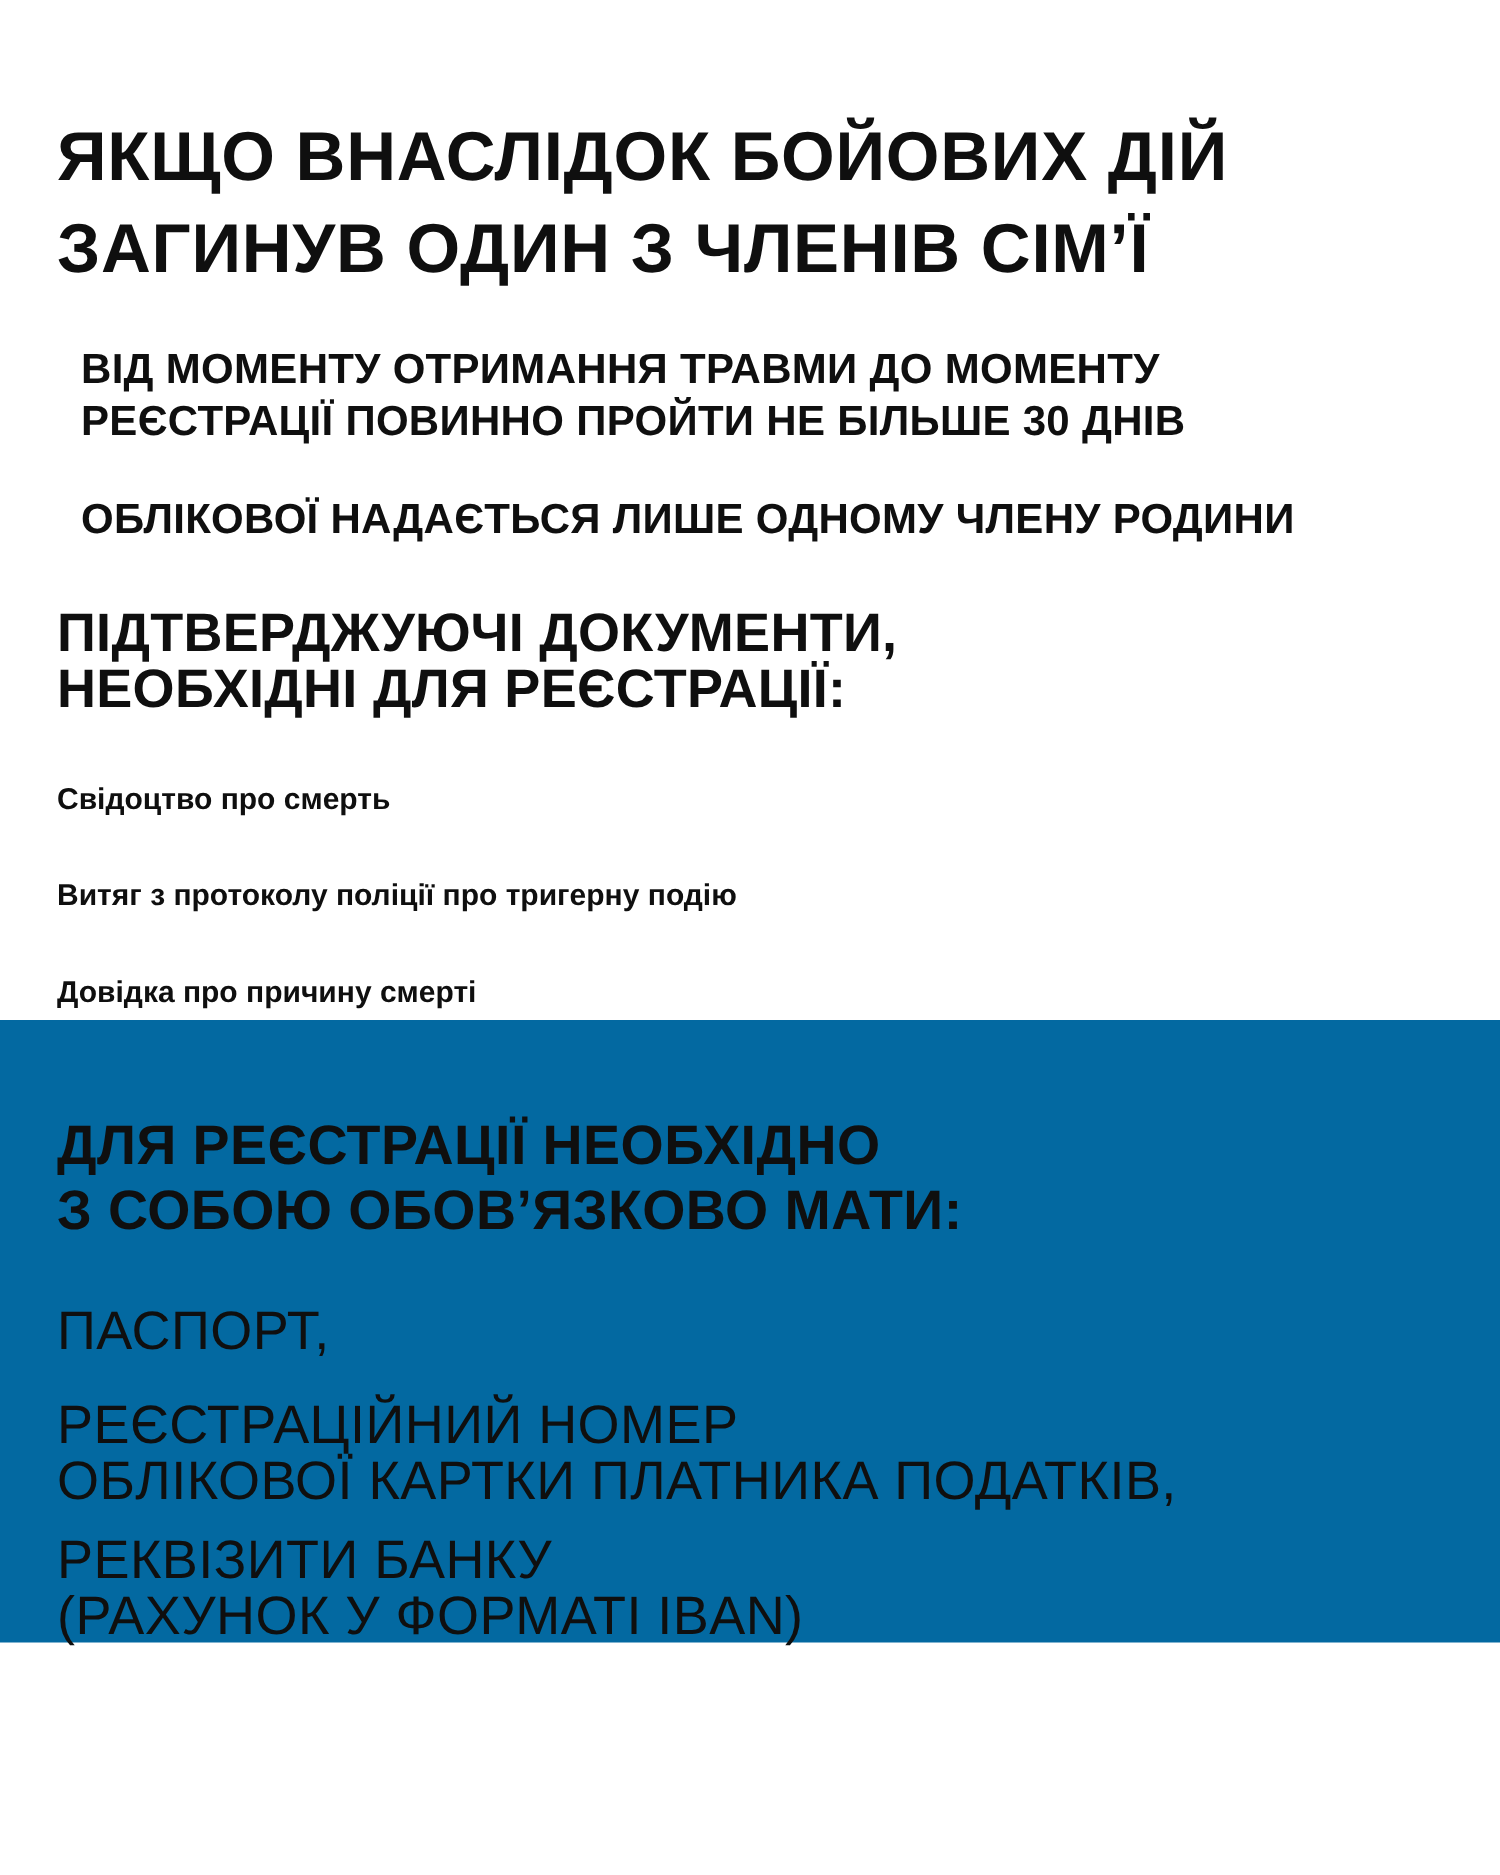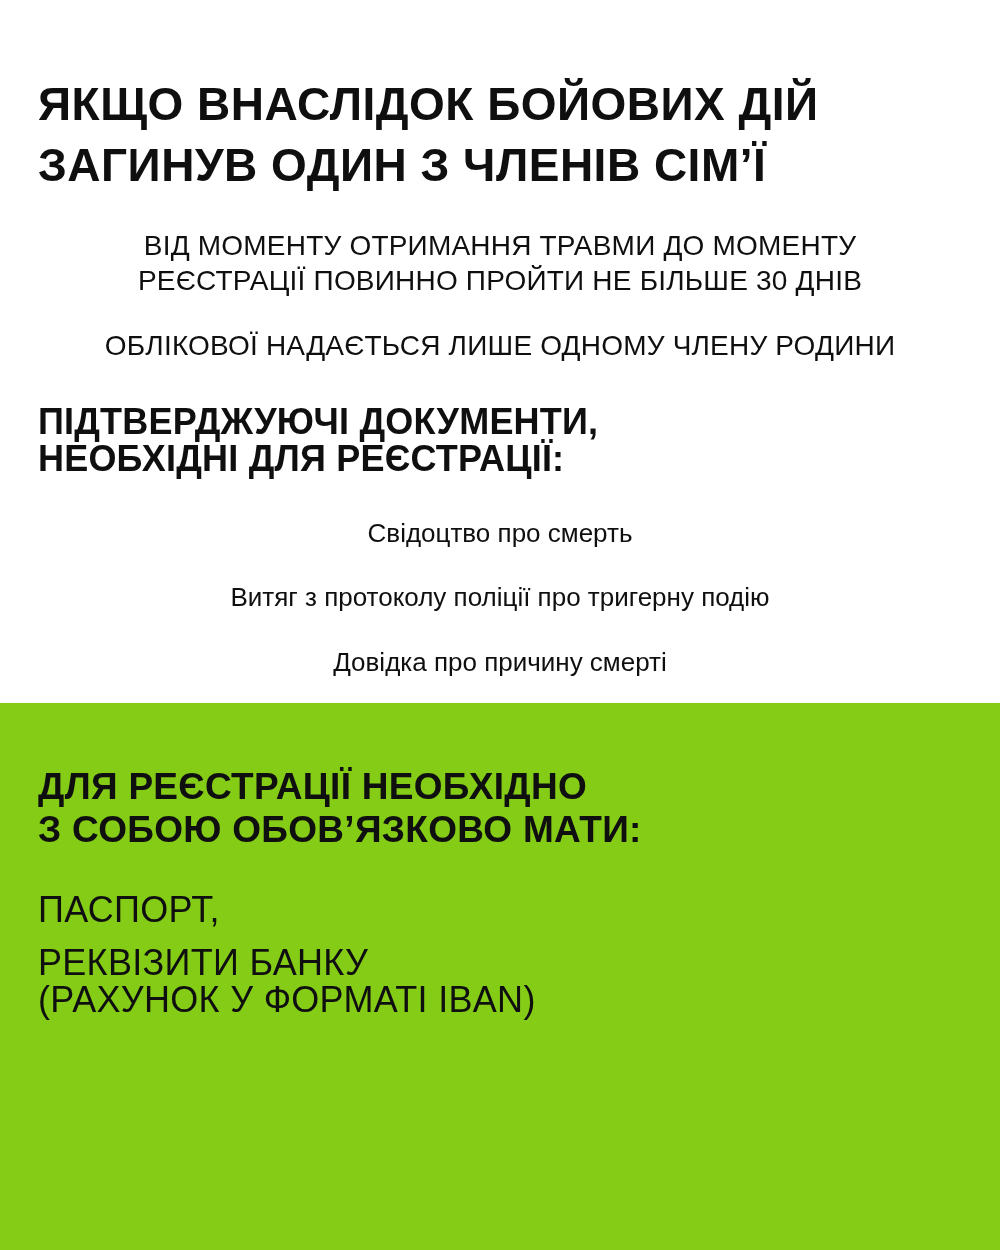"ЯКЩО ВНАСЛІДОК БОЙОВИХ ДІЙ" .poster { height: 1250px -> 1084px }
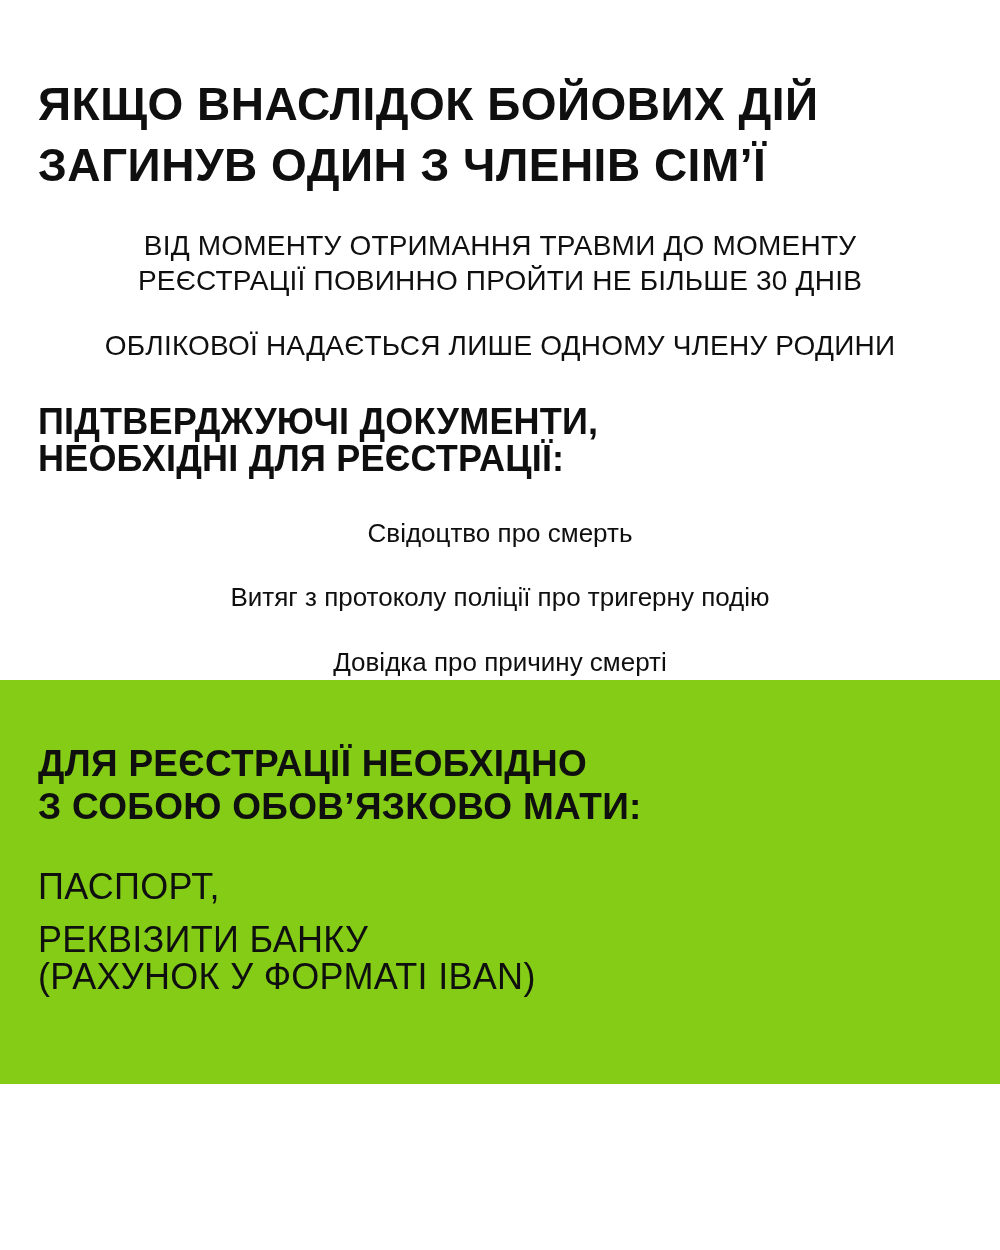"ВІД МОМЕНТУ ОТРИМАННЯ ТРАВМИ ДО" .note { font-weight: 400 -> 700; text-align: center -> none }
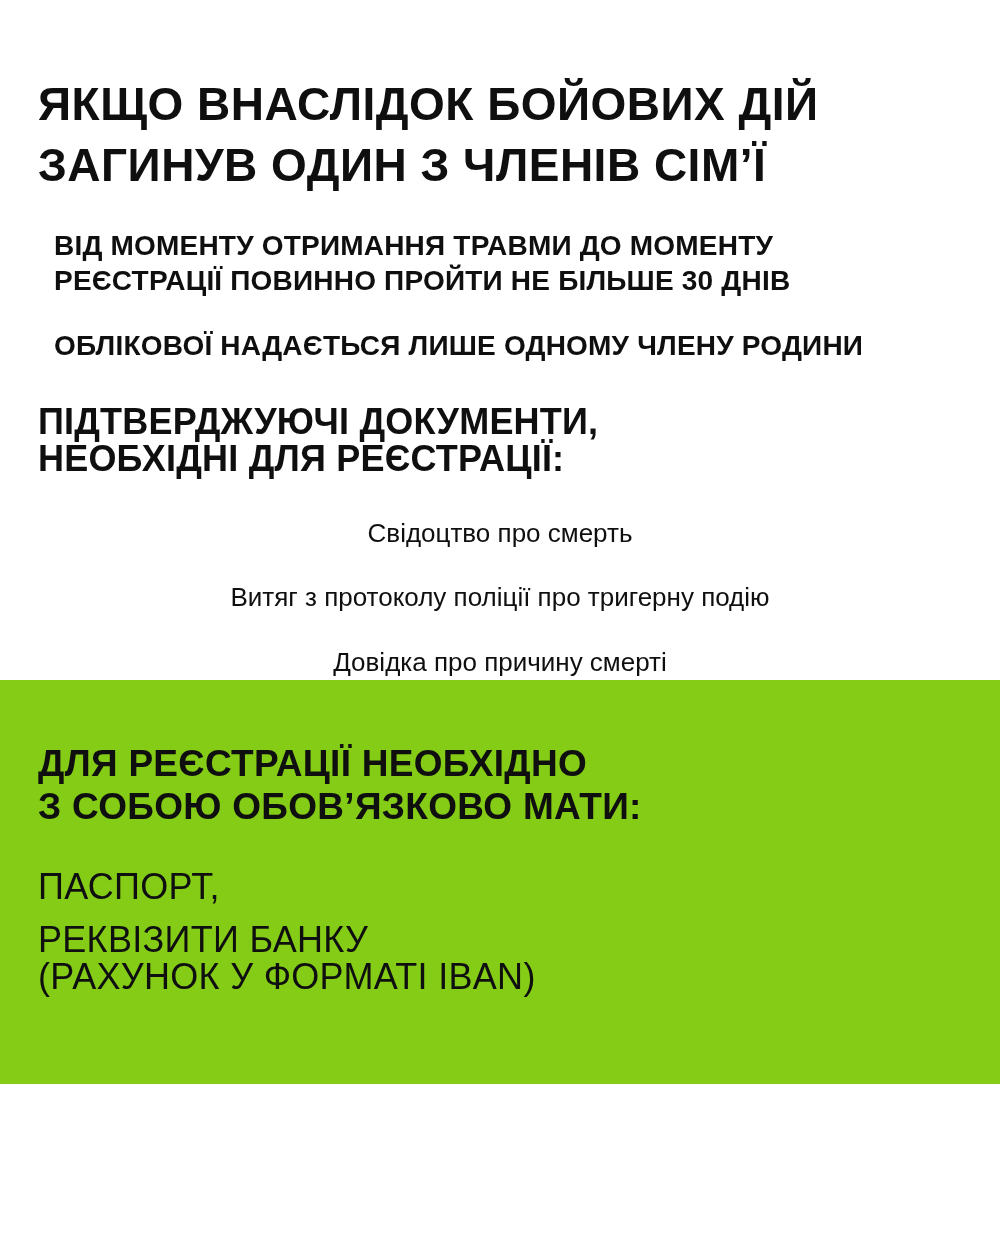"Свідоцтво про смерть" .doc-item { font-size: 26px -> 20px; font-weight: 400 -> 700; text-align: center -> none }
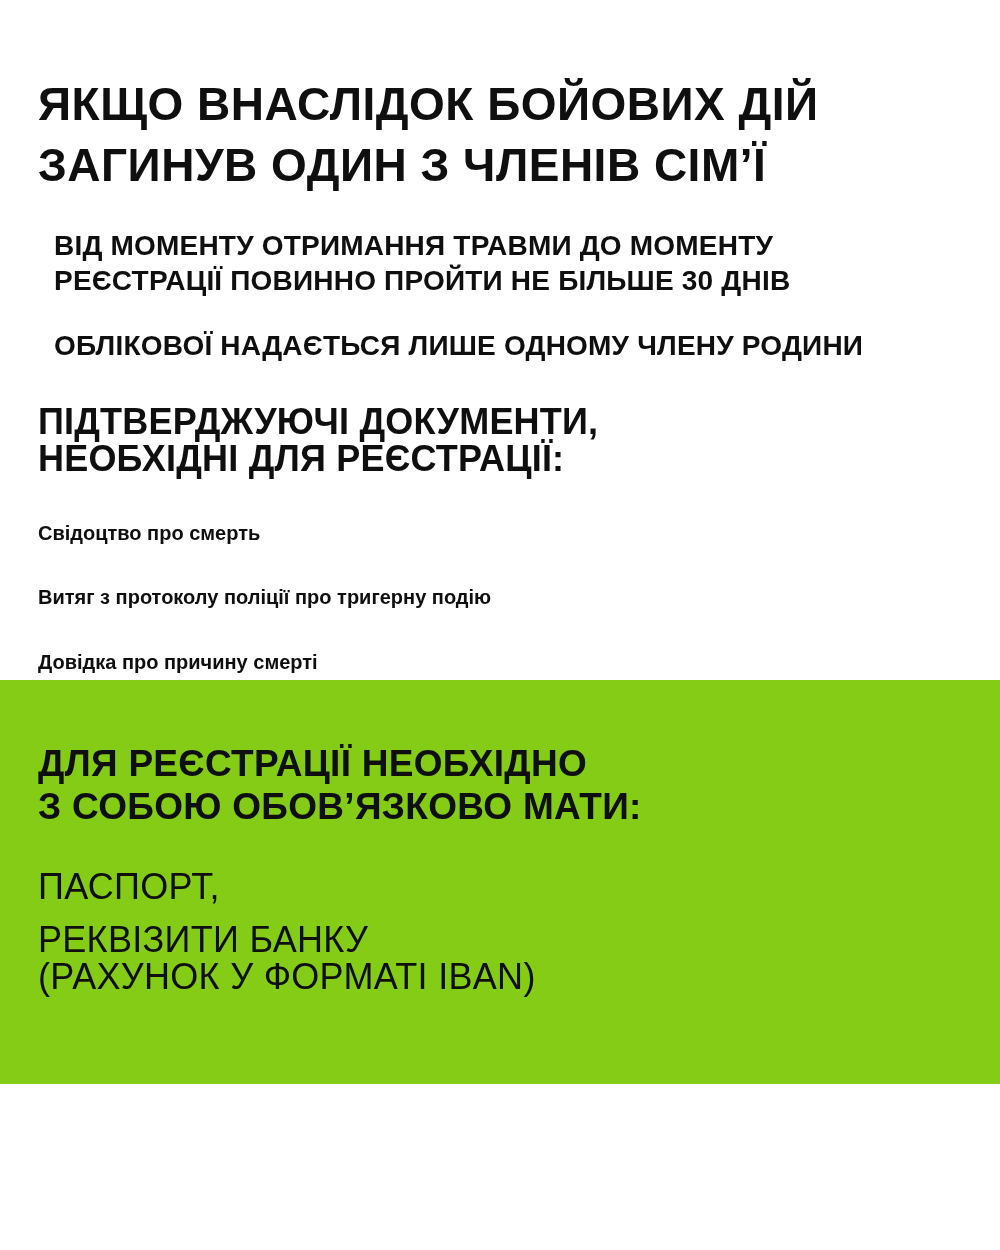"ДЛЯ РЕЄСТРАЦІЇ НЕОБХІДНО" .pink-section { background: #84cc16 -> #0369a1 }
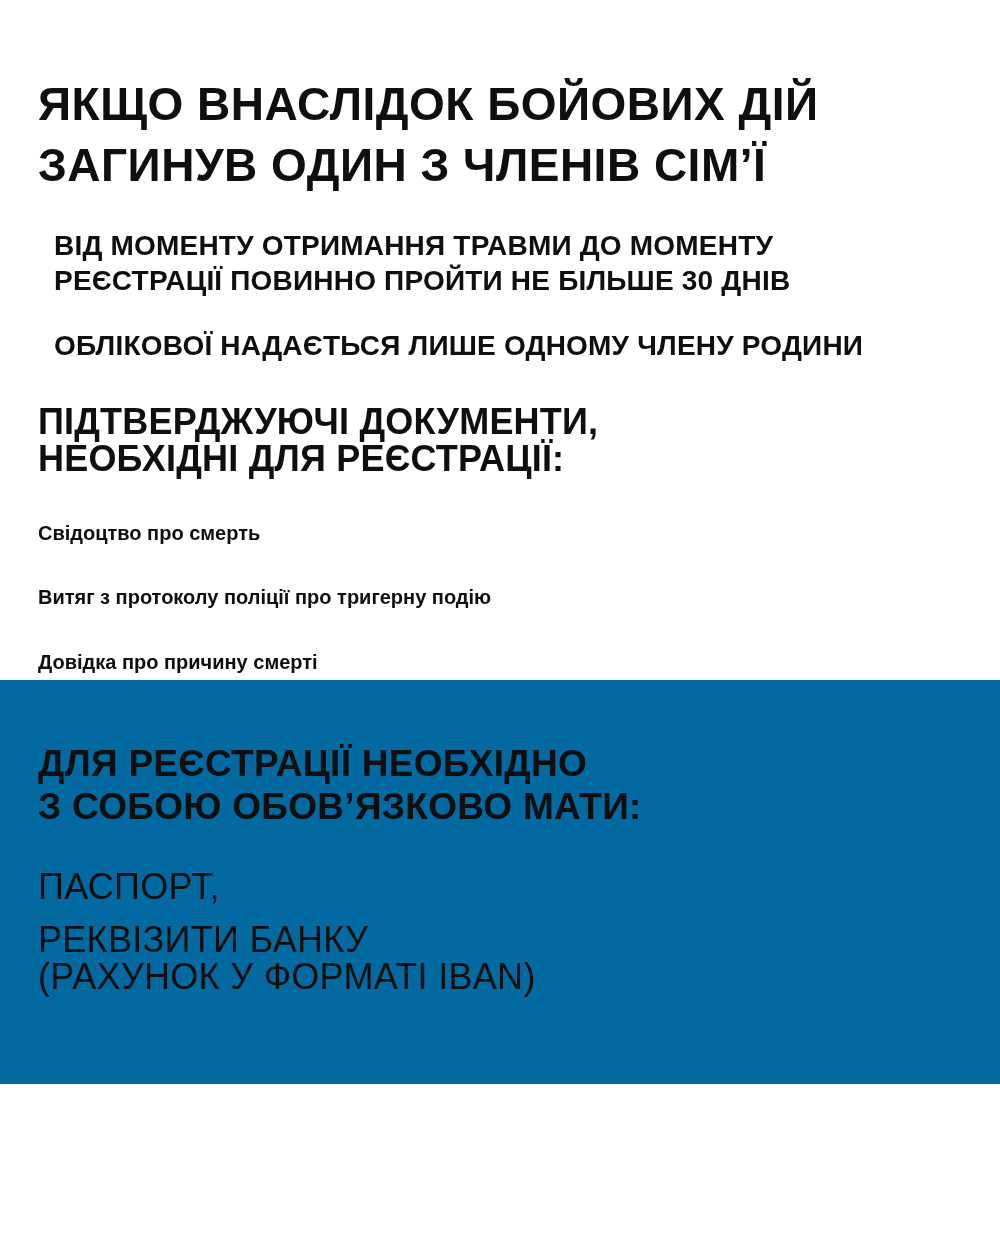"РЕЄСТРАЦІЙНИЙ НОМЕР" p.pink-item { html: none -> <p>РЕЄСТРАЦІЙНИЙ НОМЕР ОБЛІКОВОЇ КАРТКИ ПЛАТНИКА ПОДАТКІВ,</p> }
